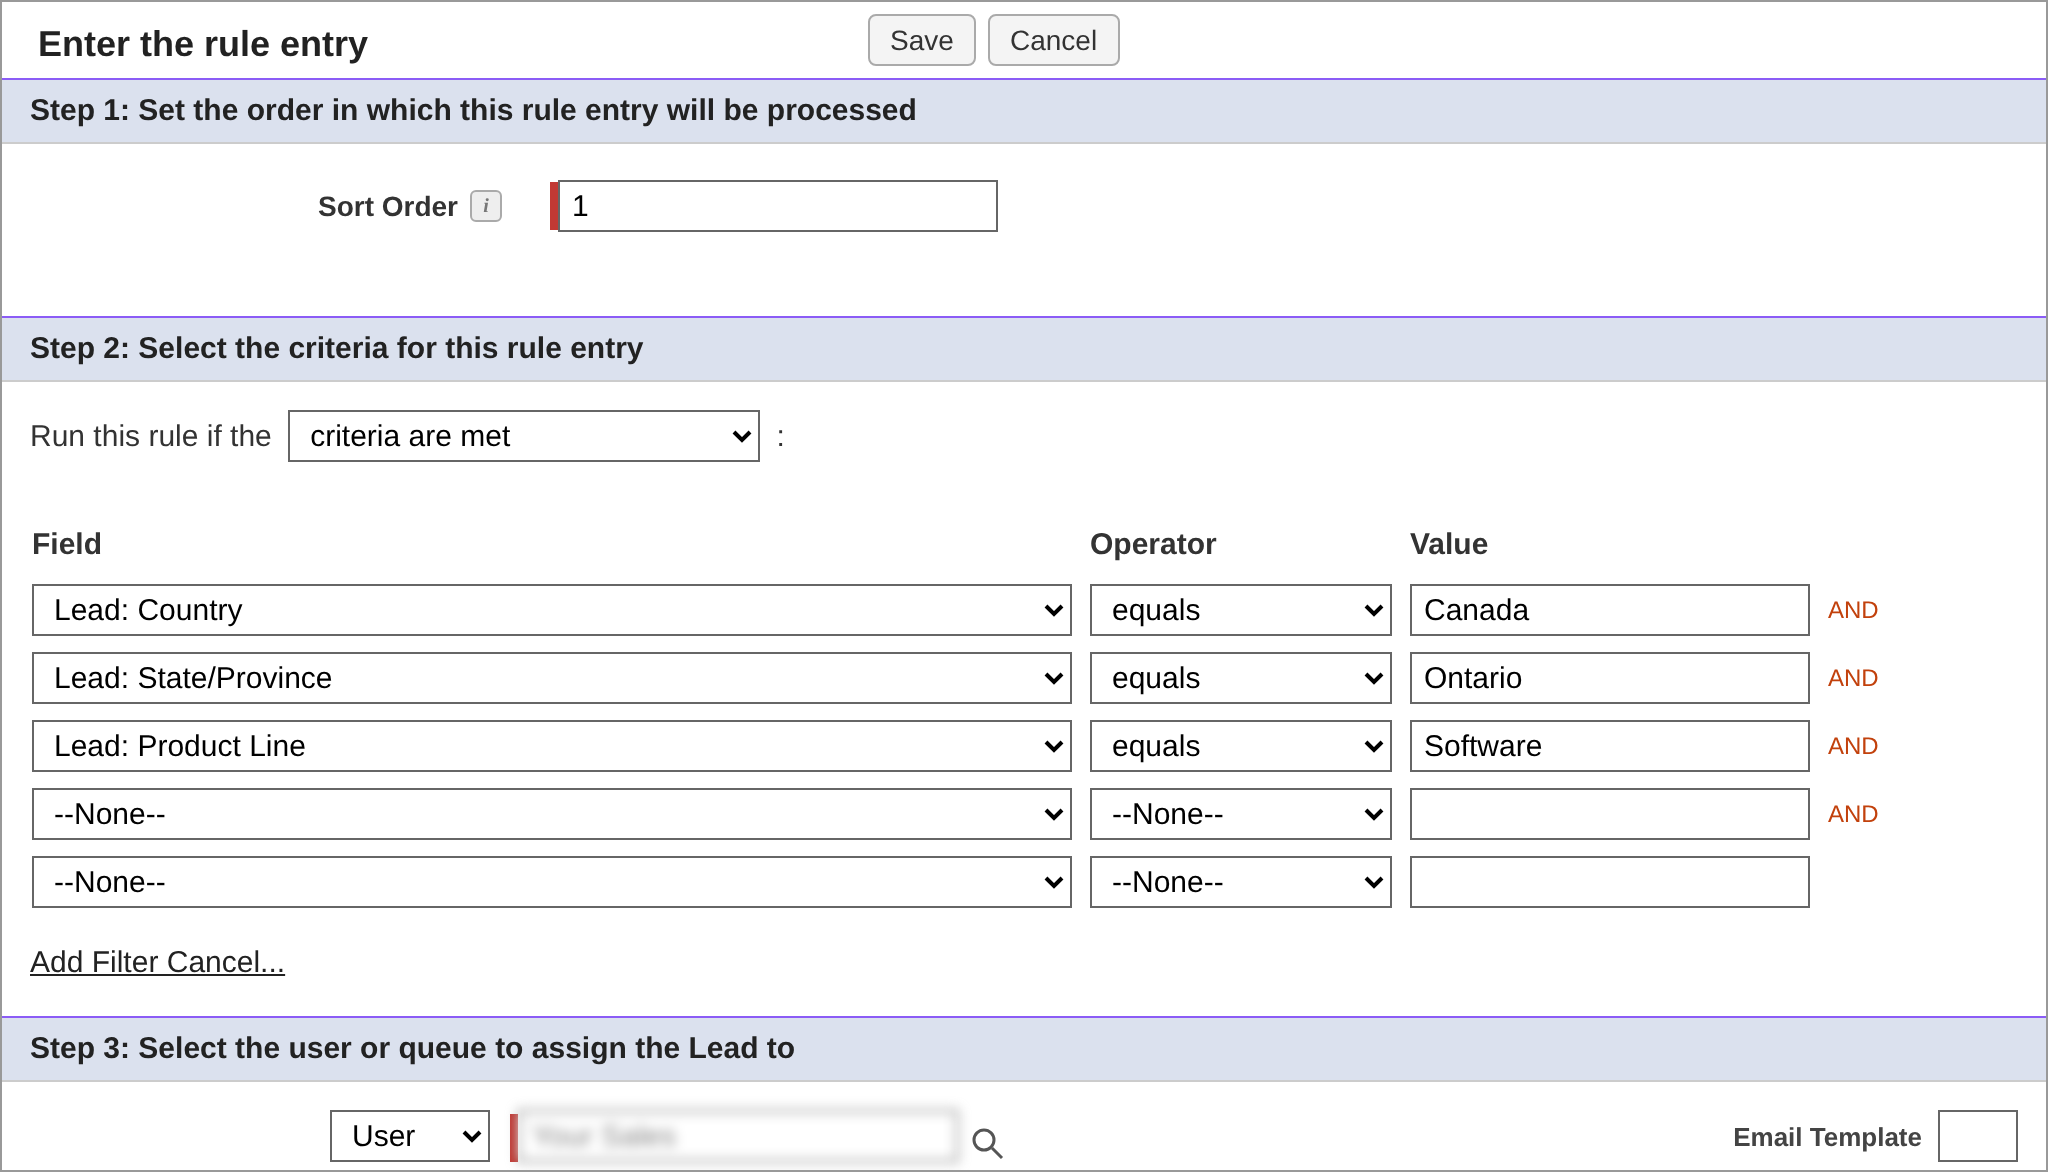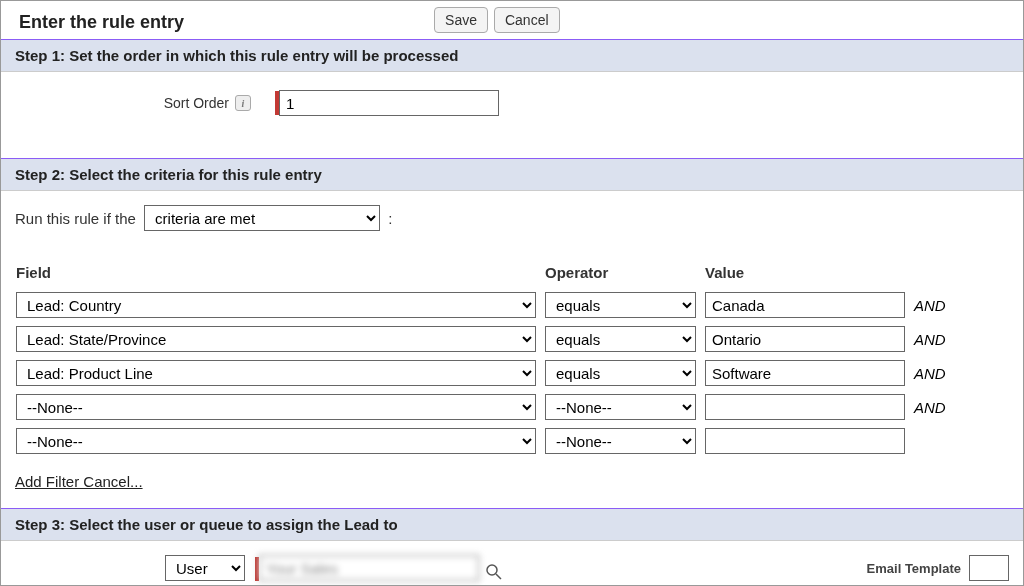"Sort Order" .sort-order-label { font-weight: none -> bold }
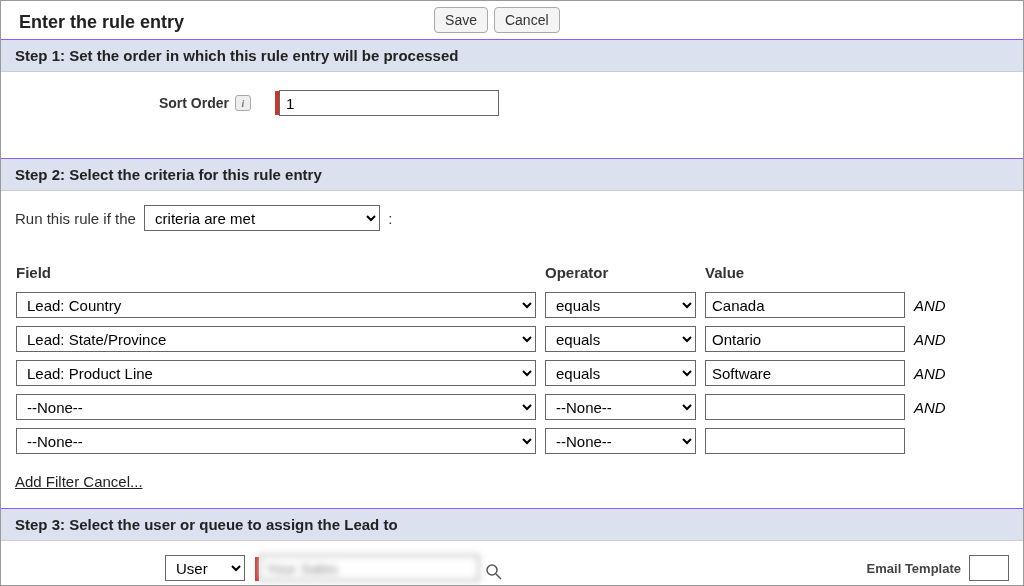"AND" .and-txt { color: #000000 -> #c2410c; font-size: 15px -> 12px; font-style: italic -> none }
